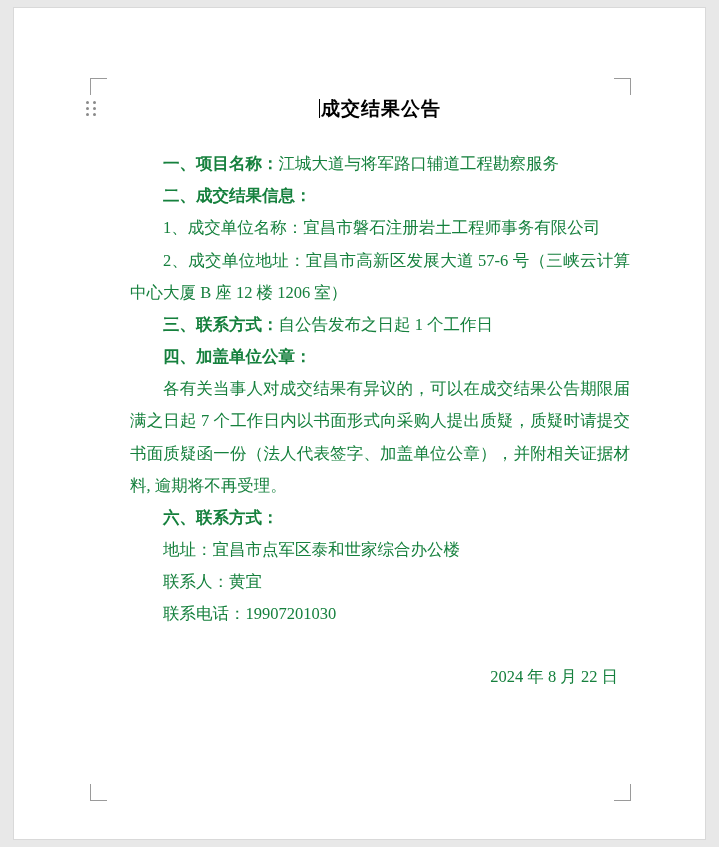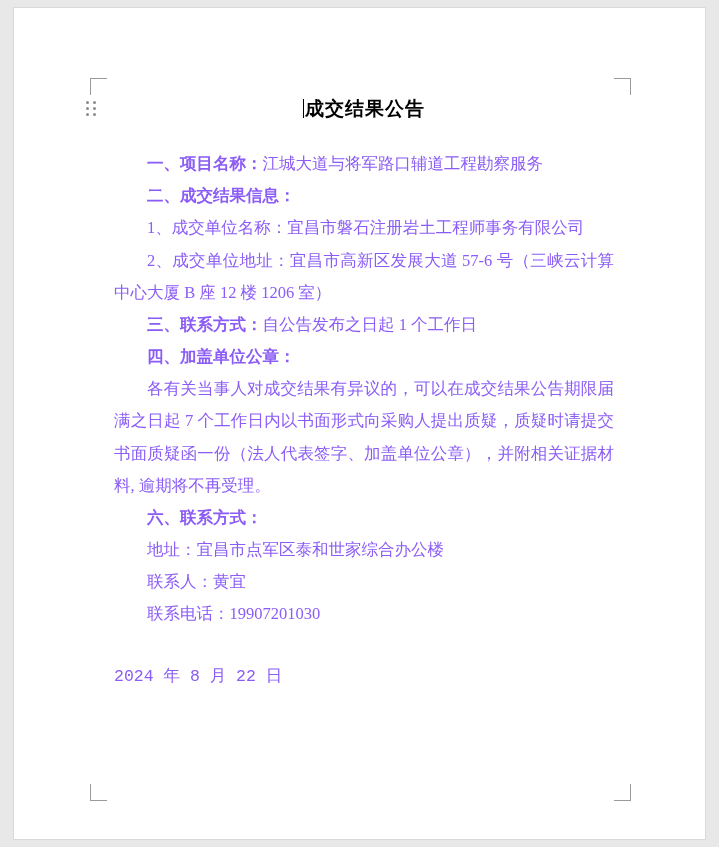"成交结果公告" .content { left: 100px -> 116px }
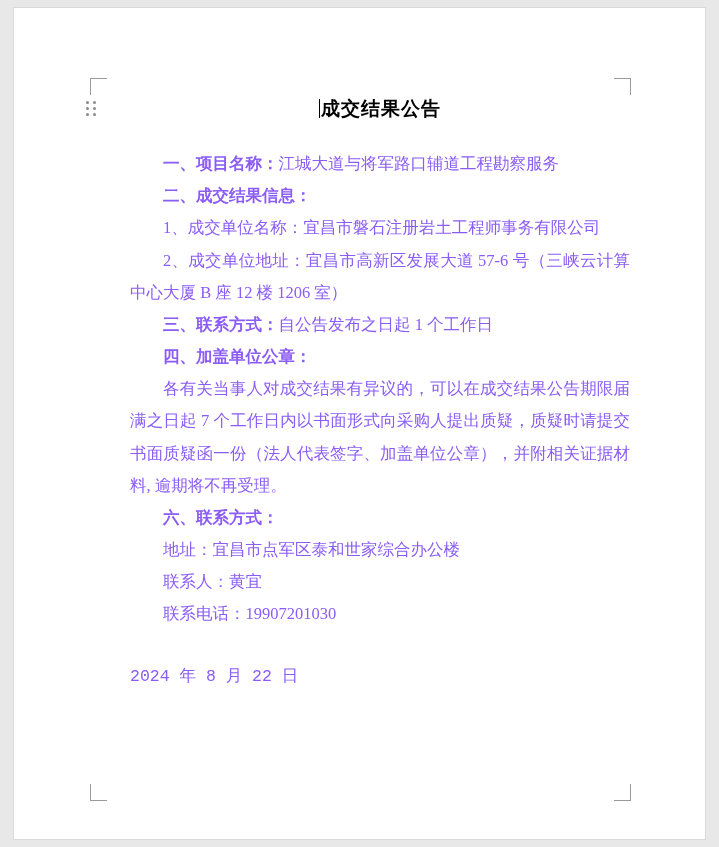"一、项目名称：江城大道与将军路口辅道工程勘察服务" .body-block { color: #8b5cf6 -> #15803d }
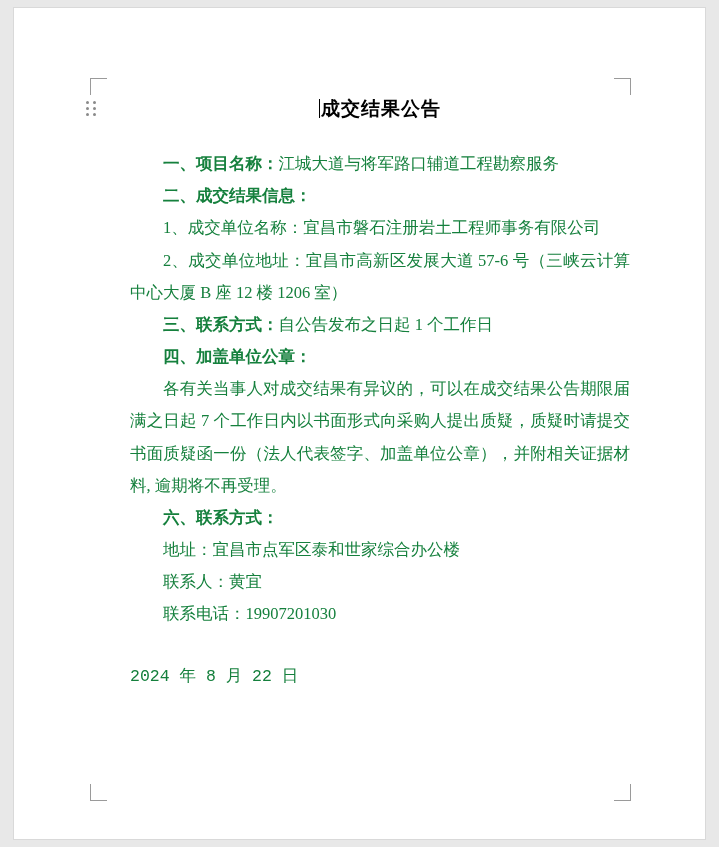"2024 年 8 月 22" .date-line { font-family: Liberation Mono, monospace -> none; text-align: none -> right }
